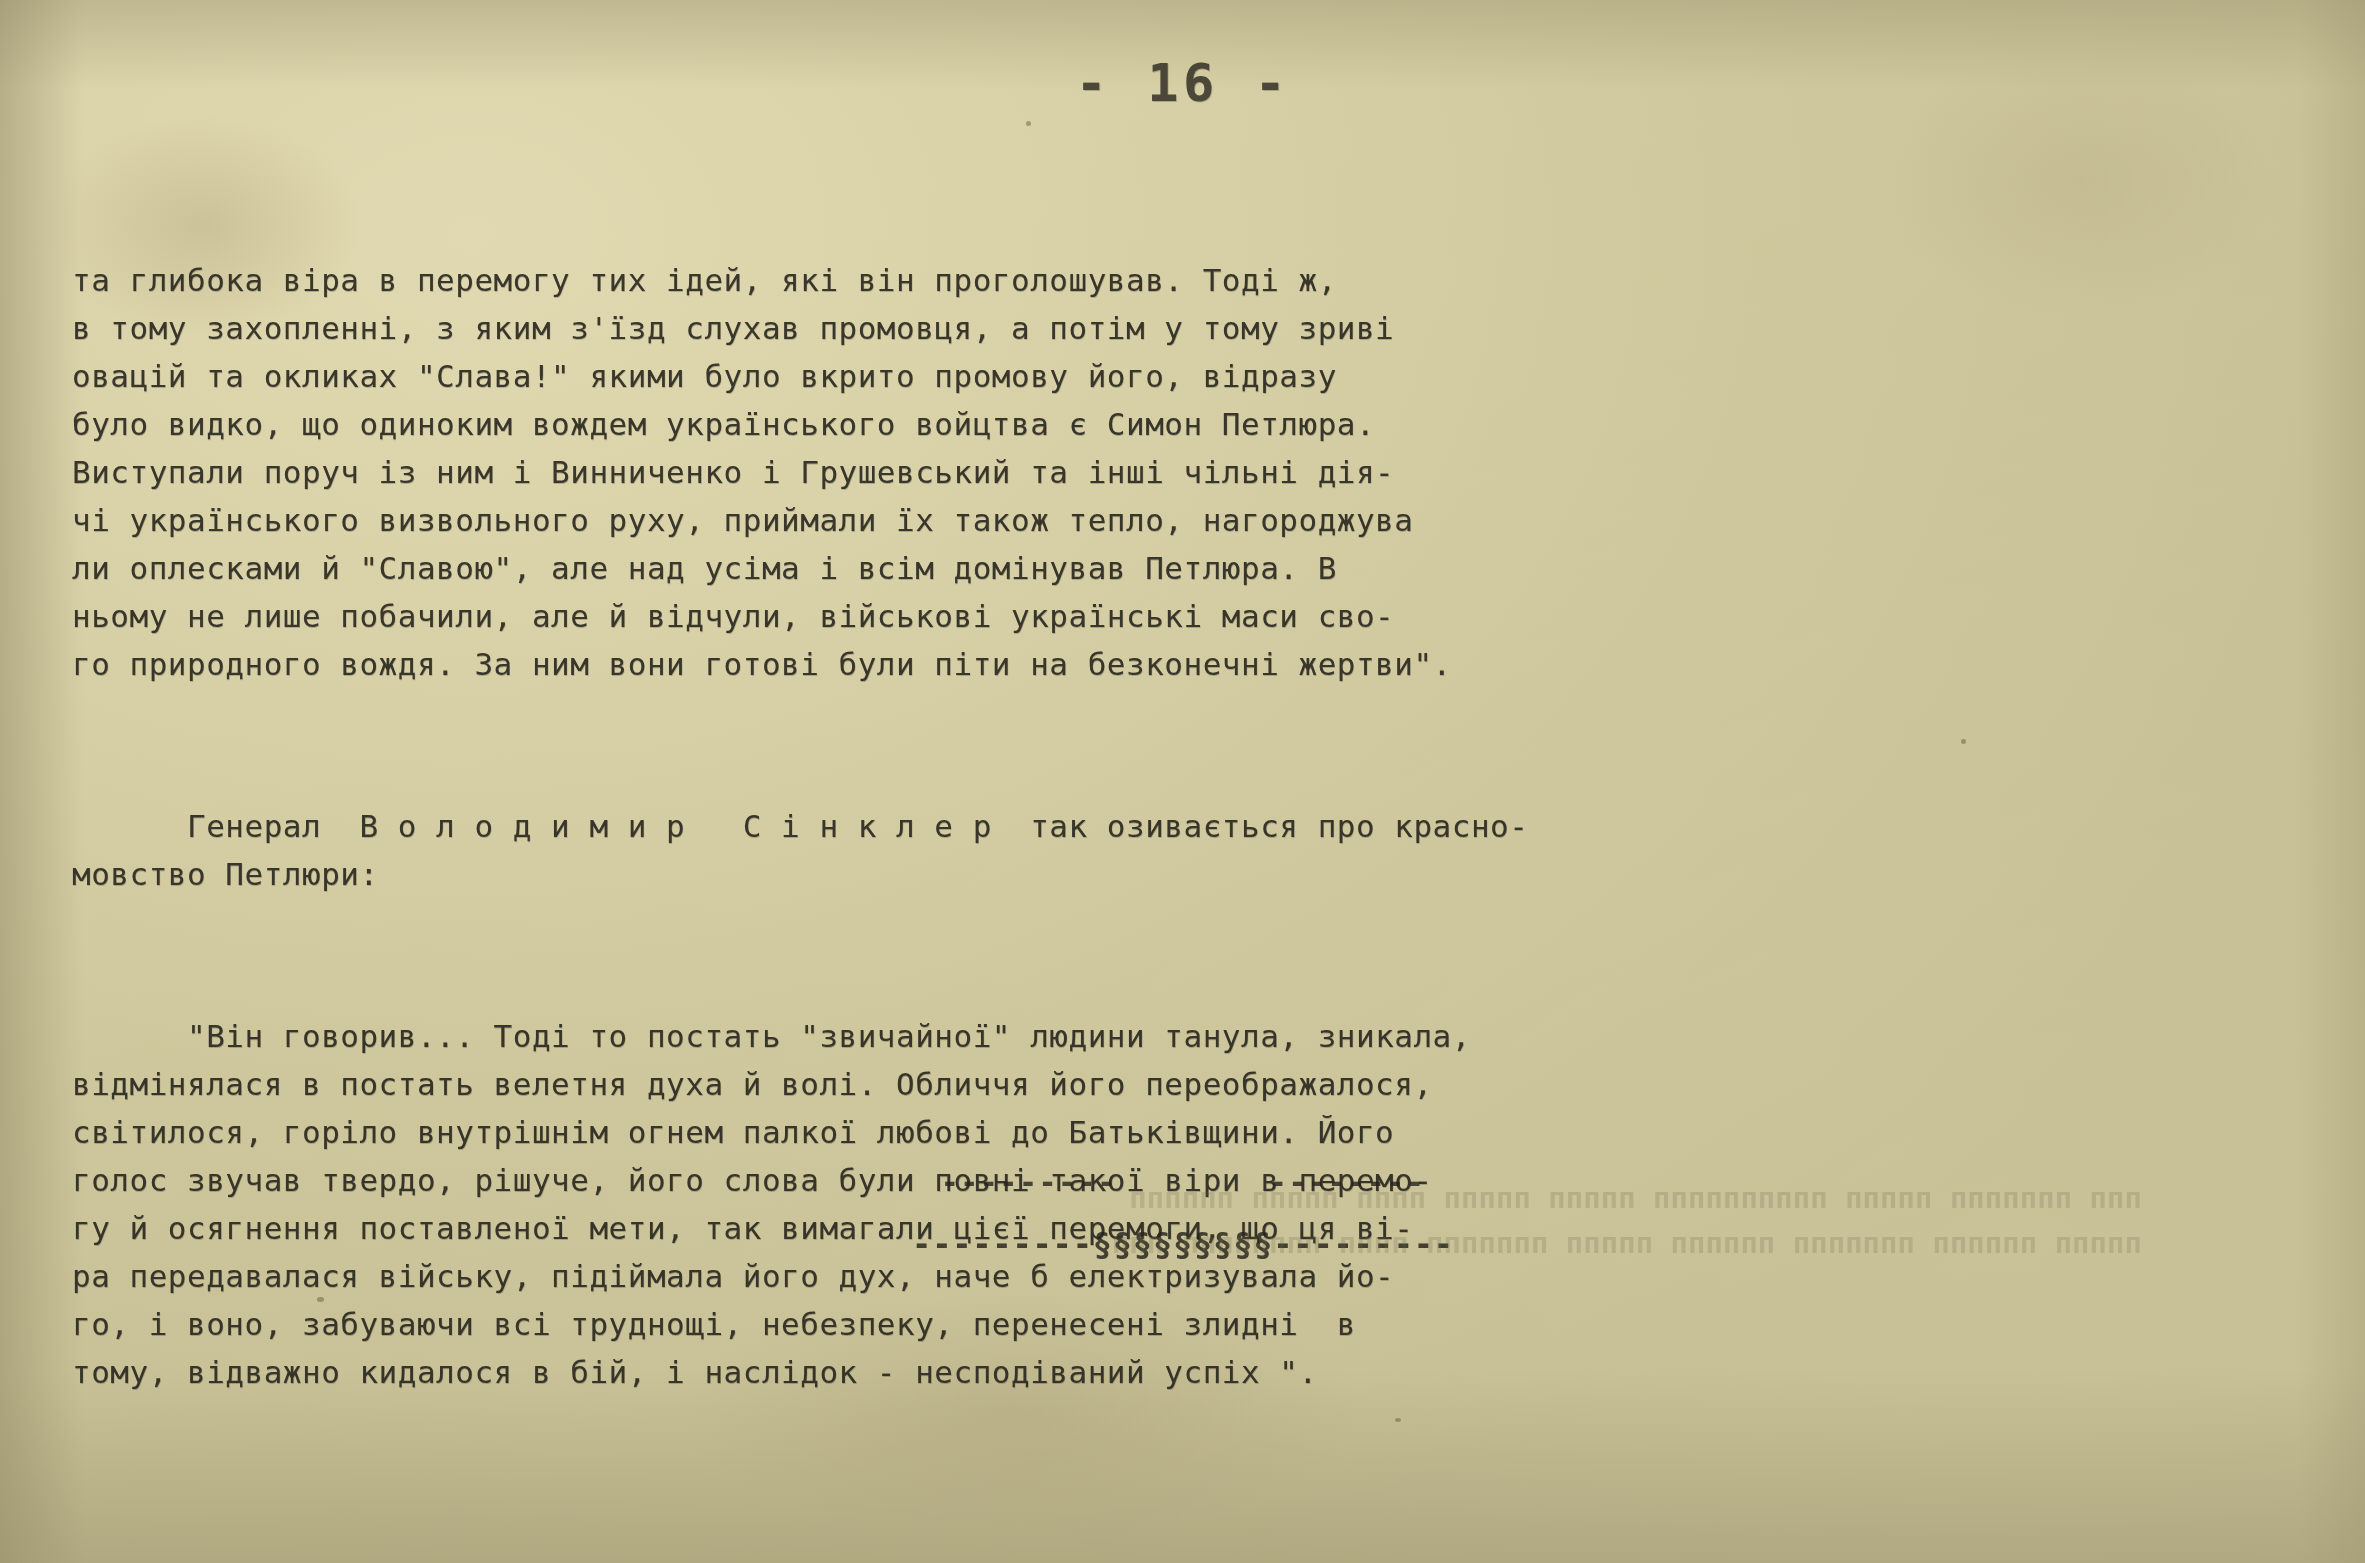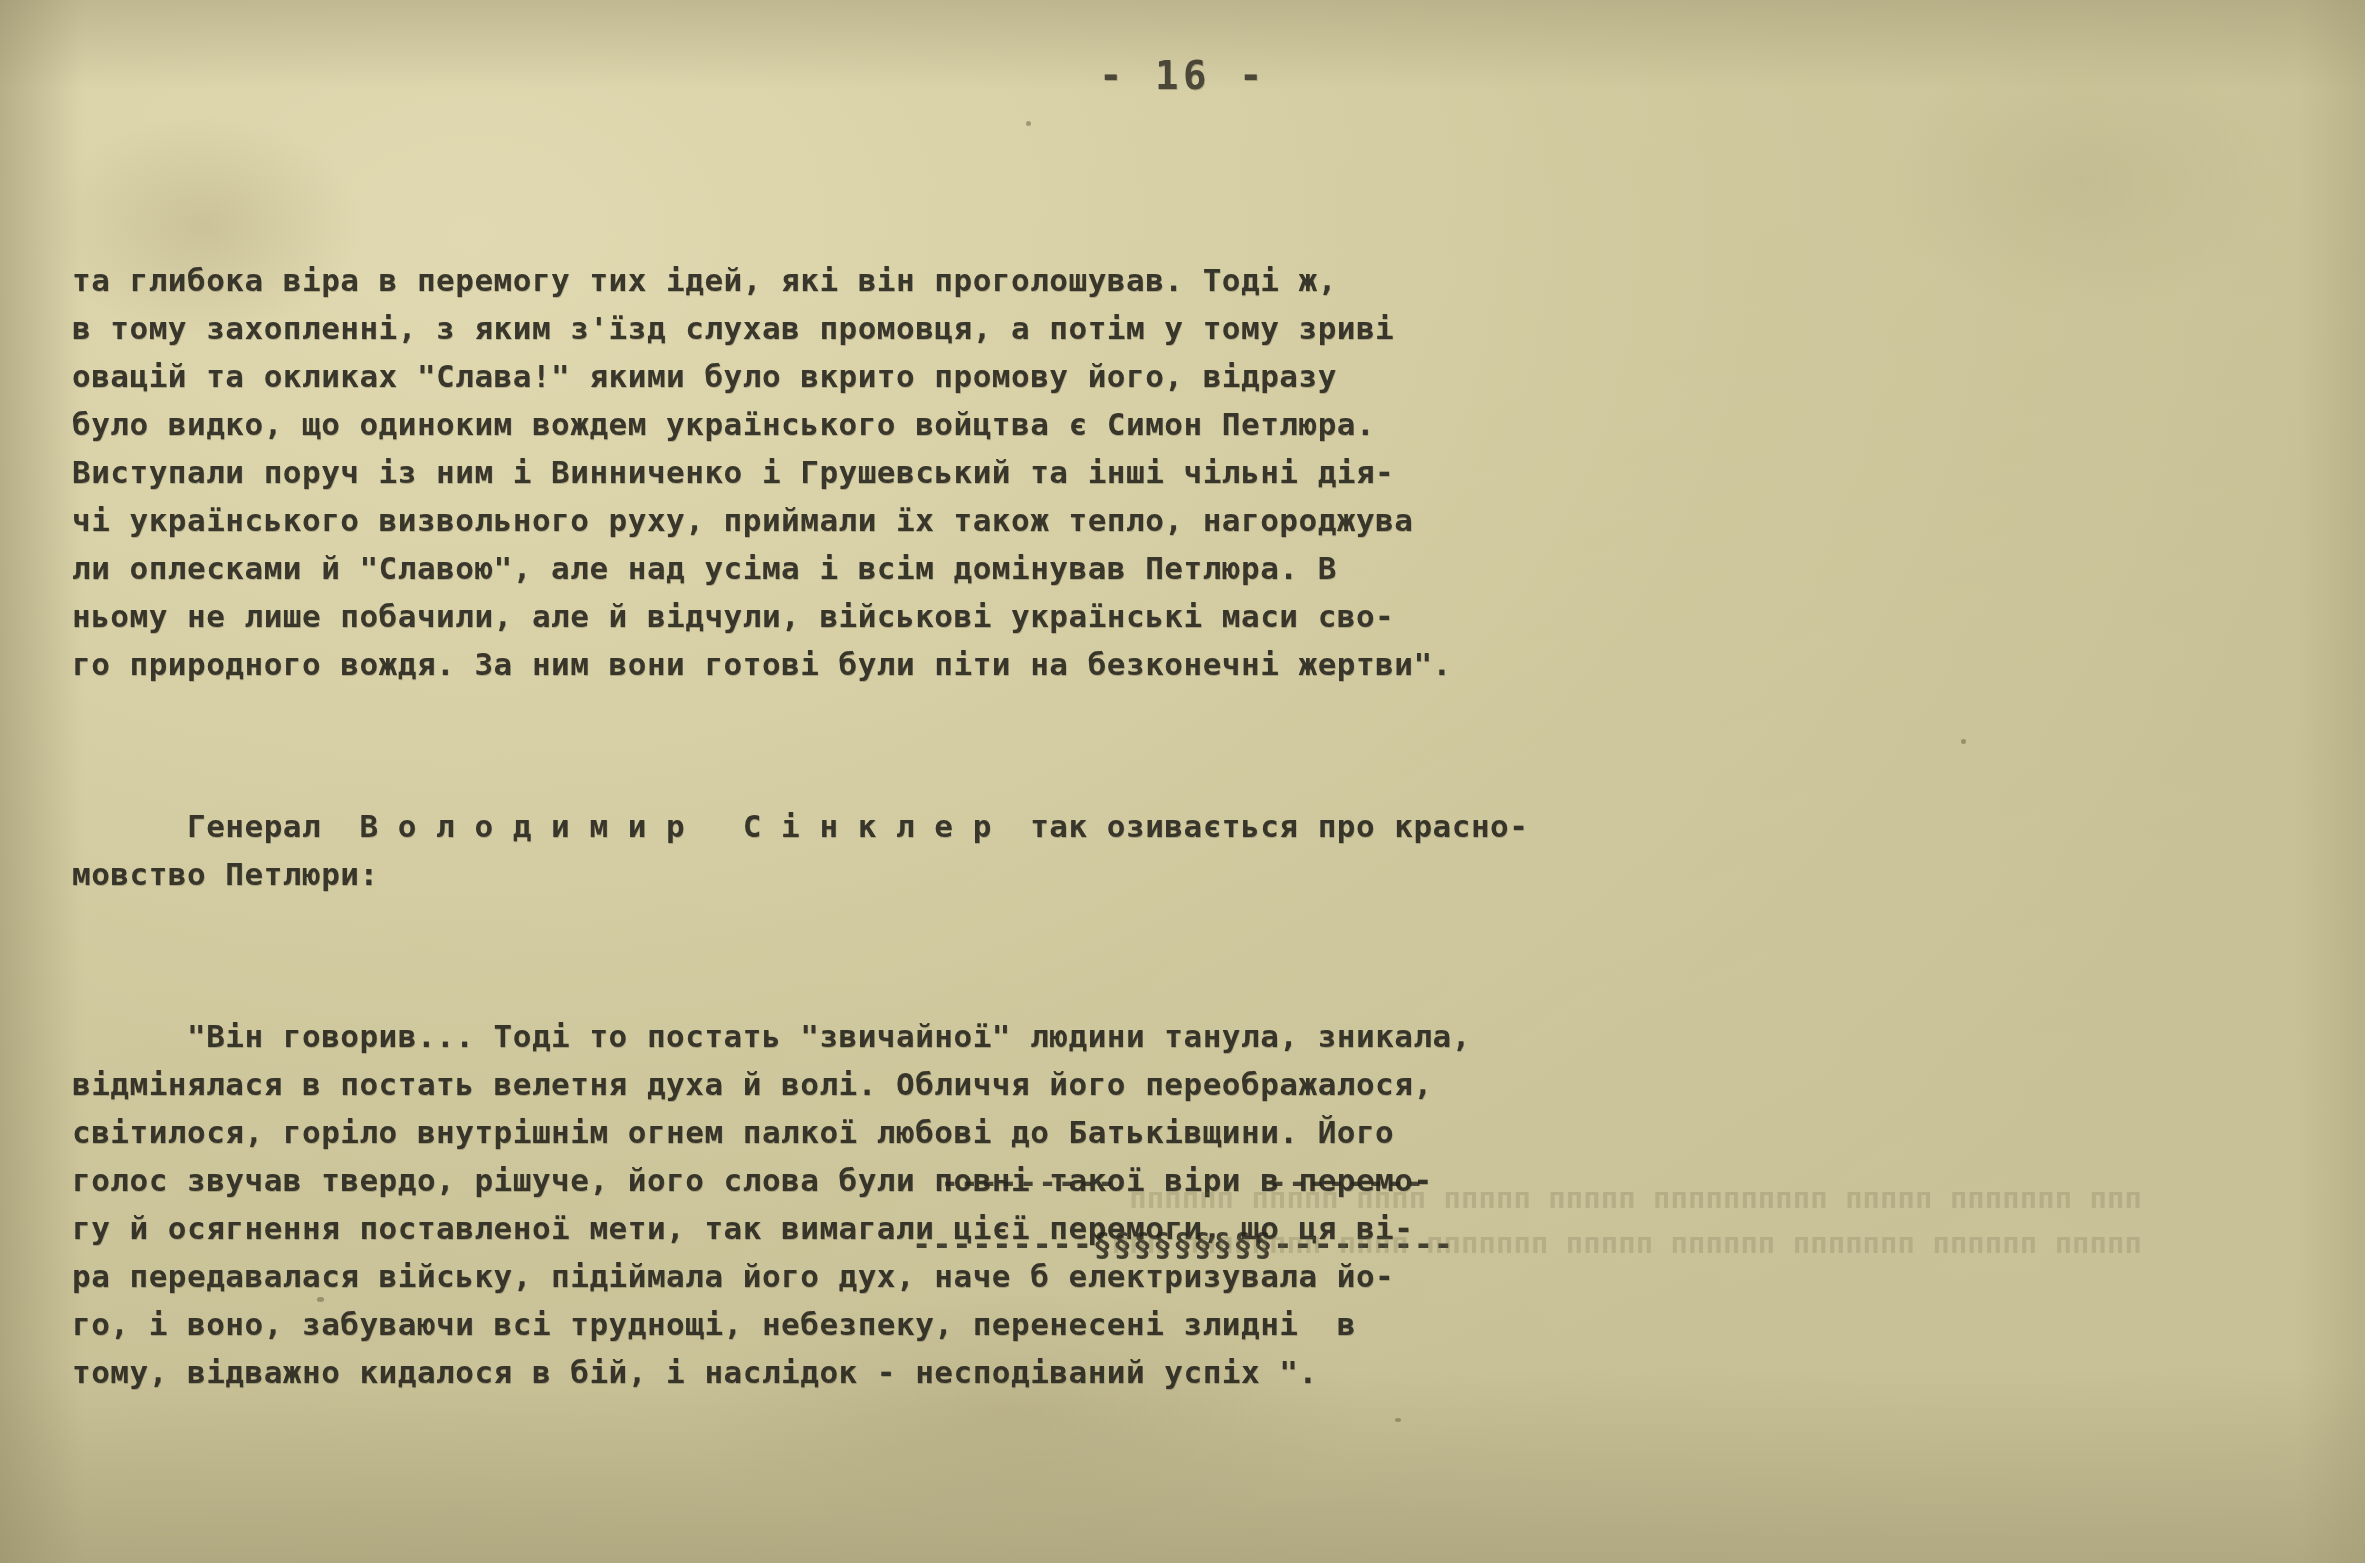"- 16 -" .page-number { font-size: 39px -> 52px }
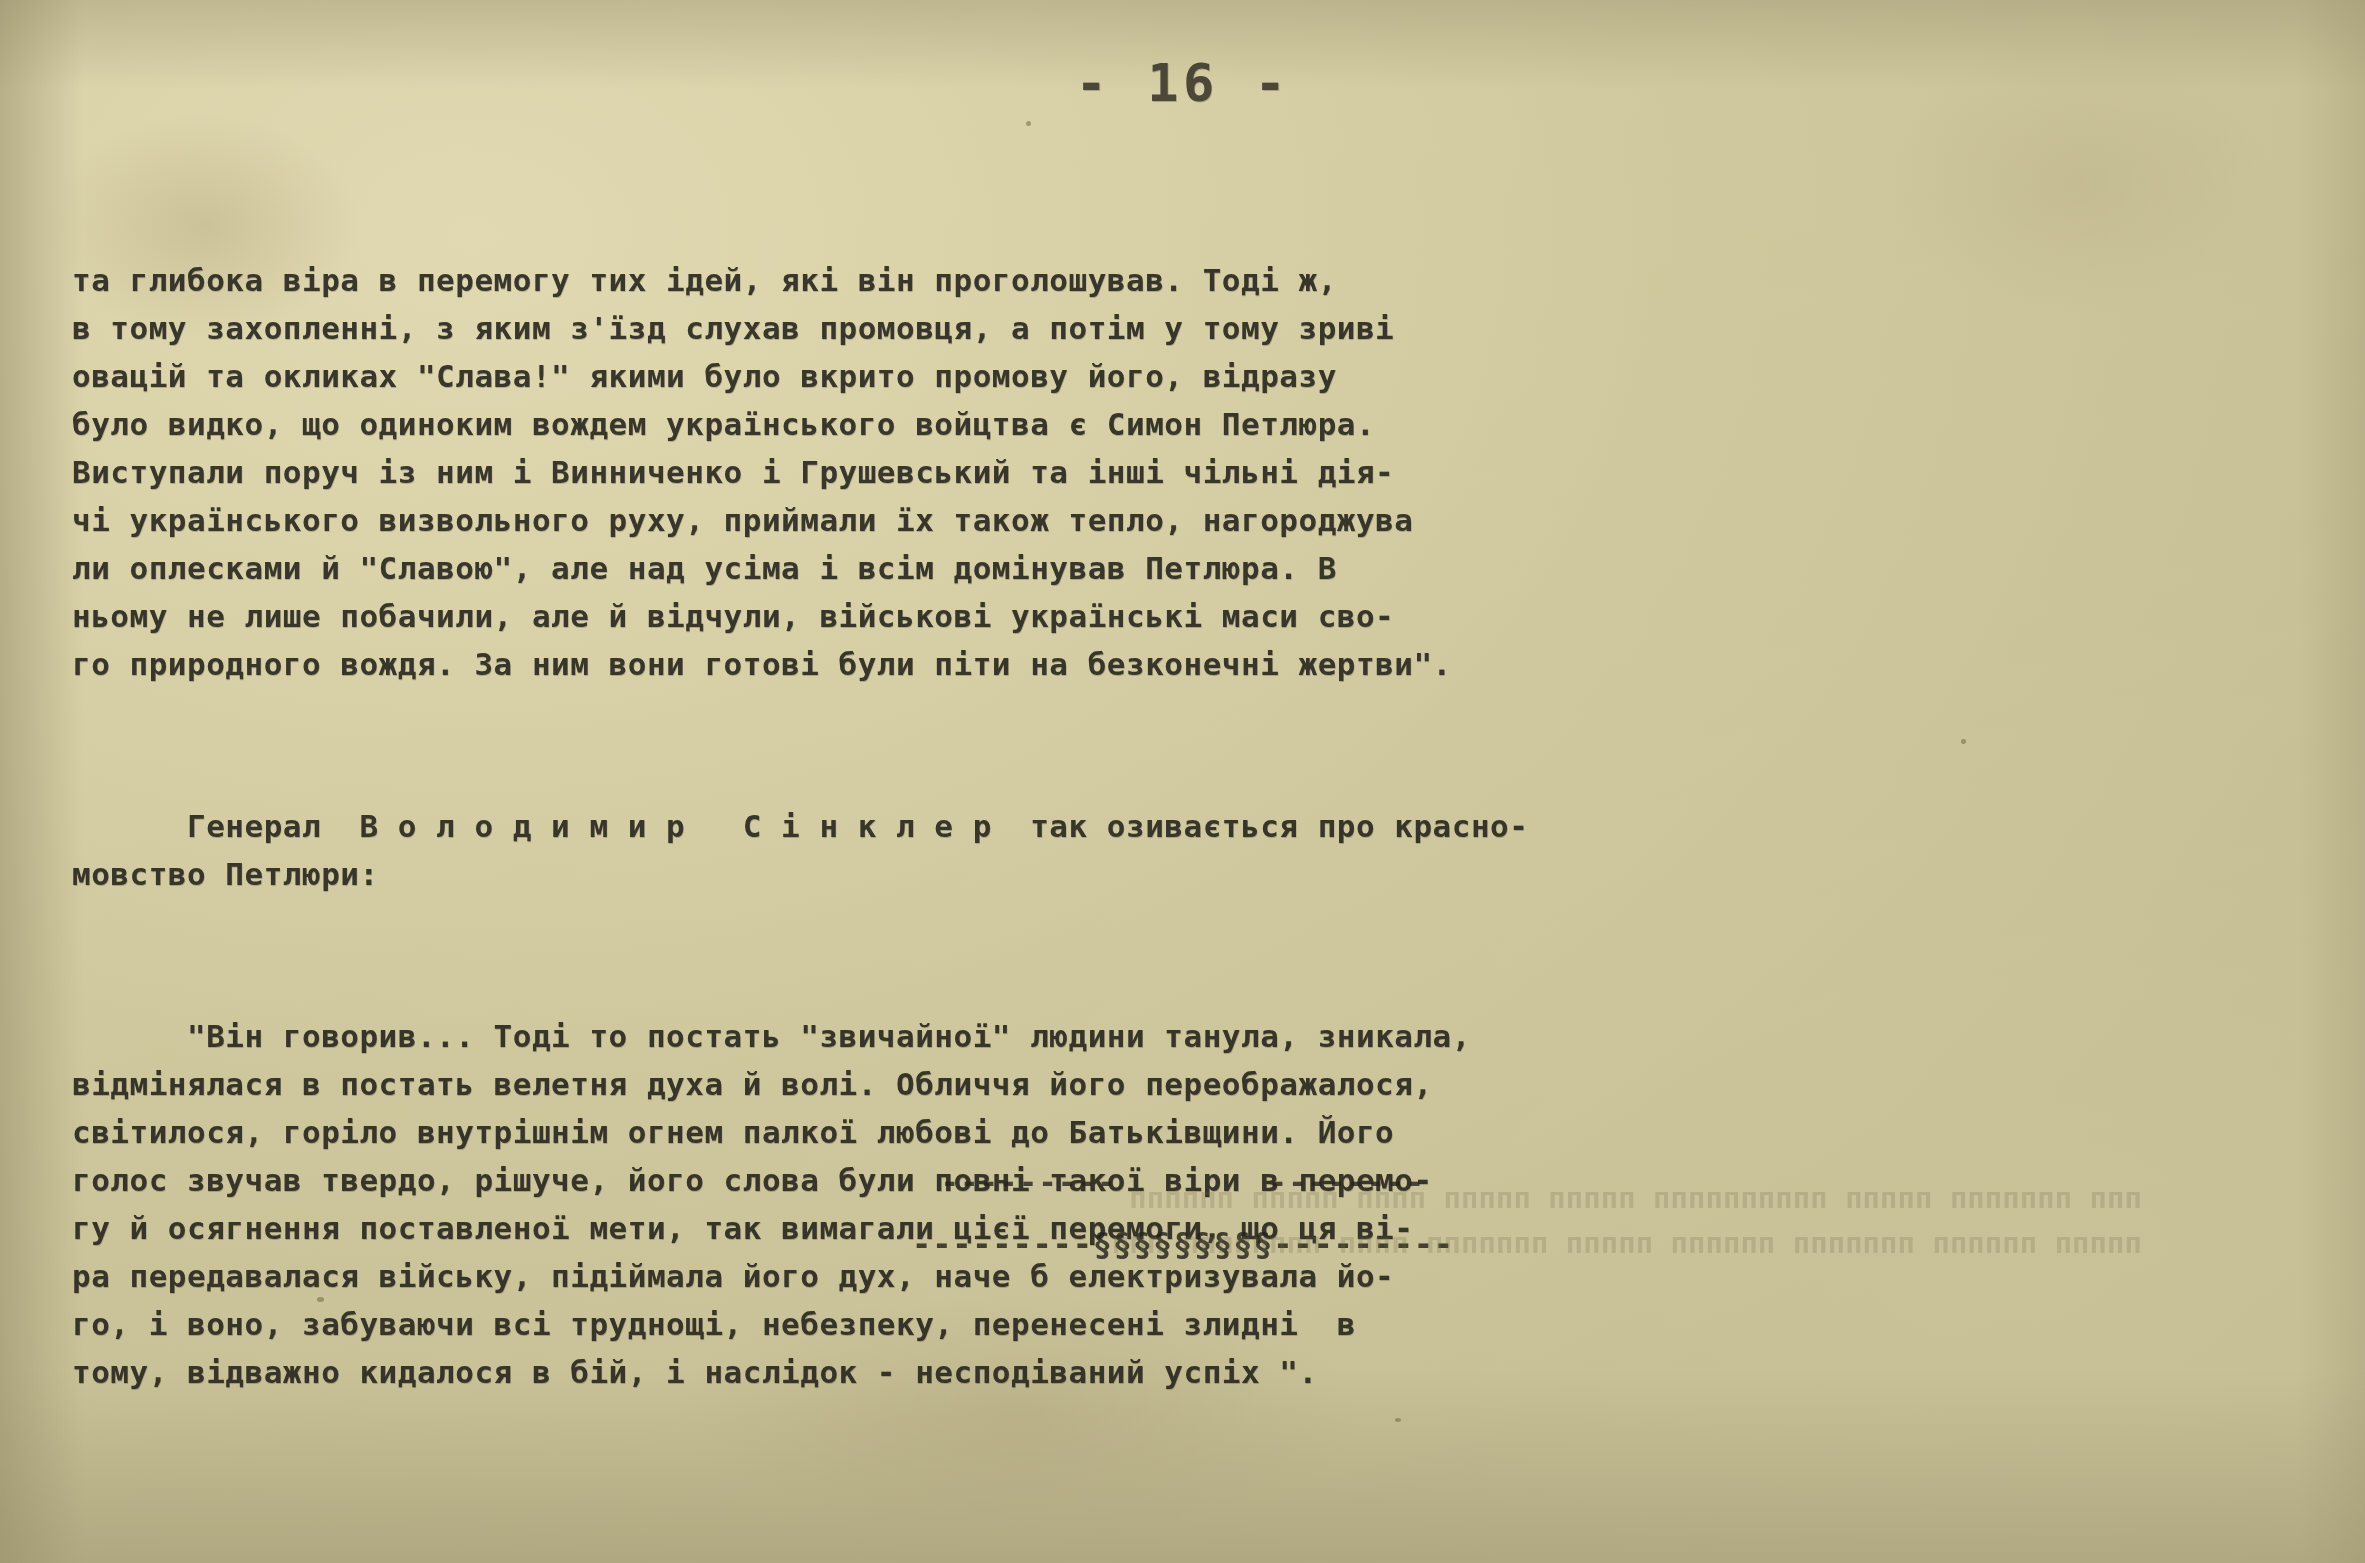"та глибока віра в перемогу" .body-text { font-weight: 700 -> 400 }
